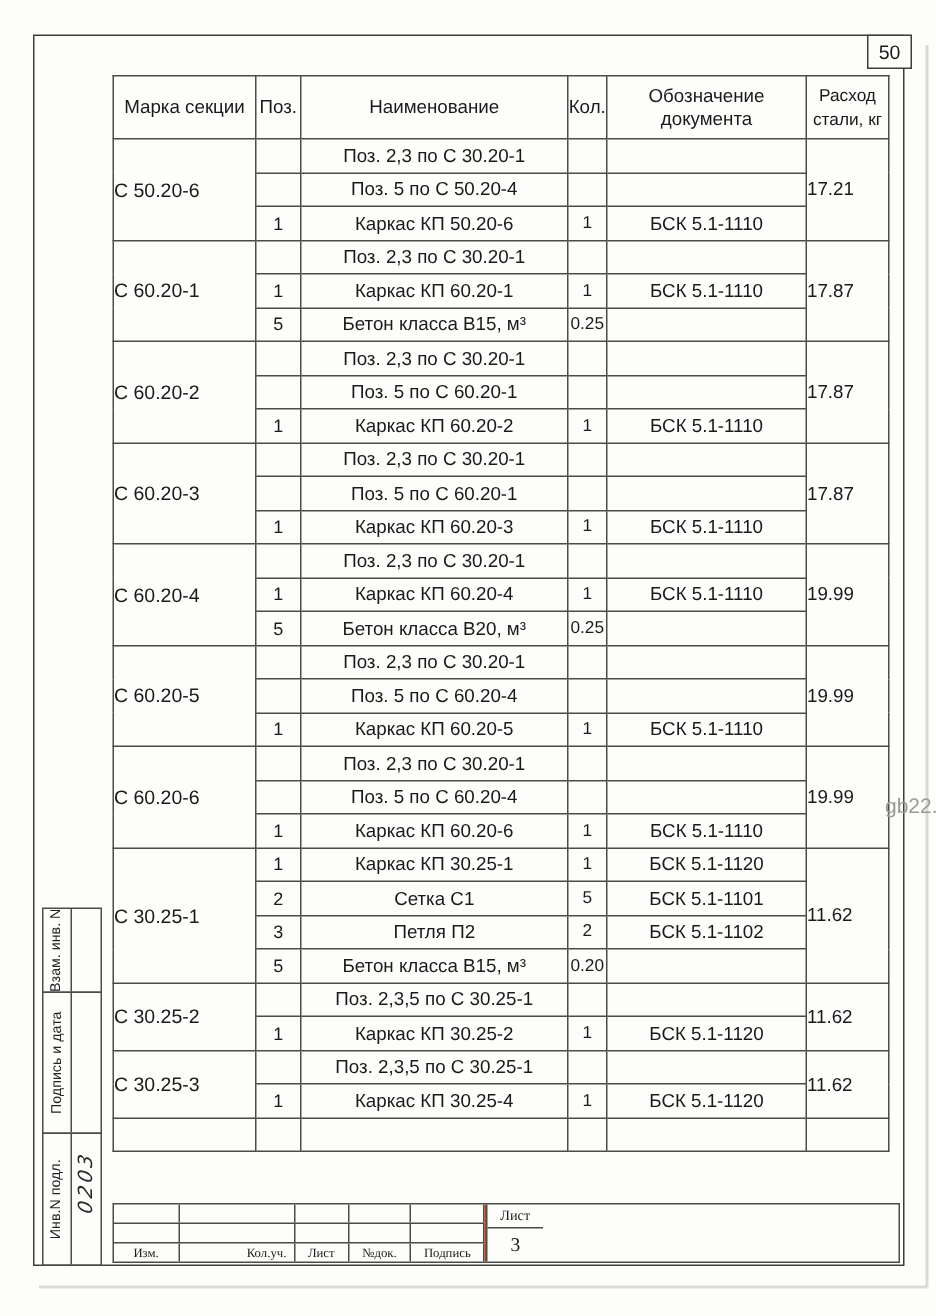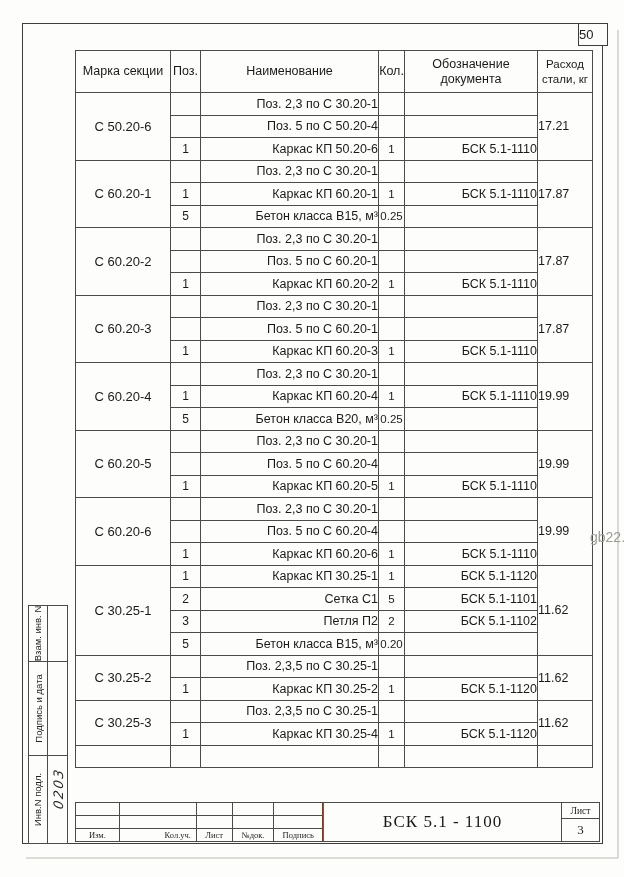"50" .pageno { justify-content: flex-start -> center }
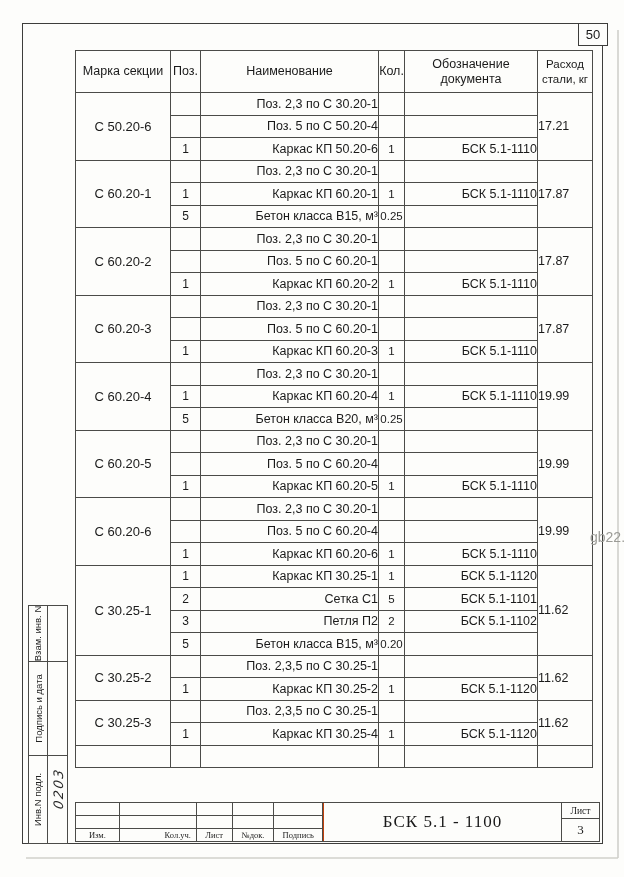"Поз. 2,3 по С 30.20-1" .c-name { text-align: right -> center }
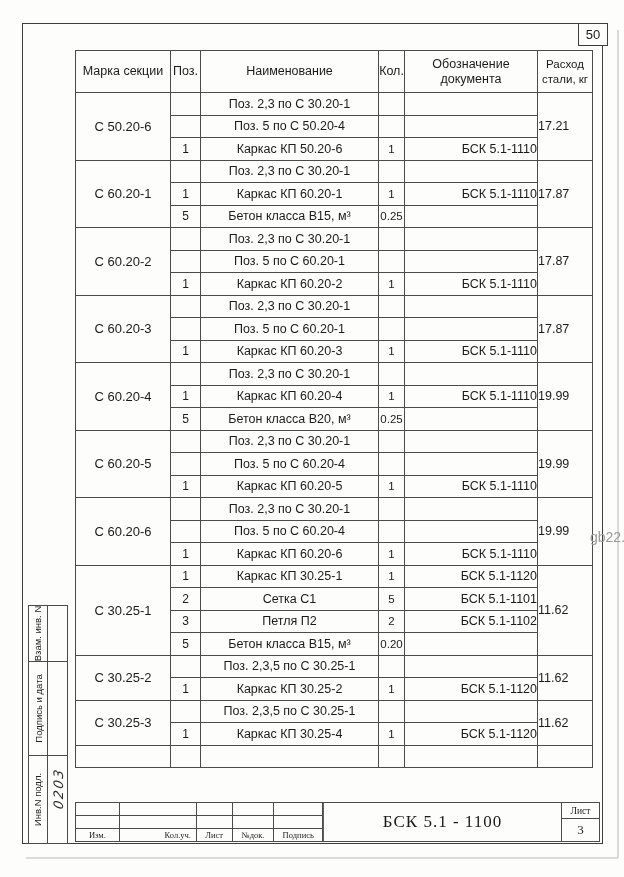"С 50.20-6" .c-mark { text-align: center -> none }
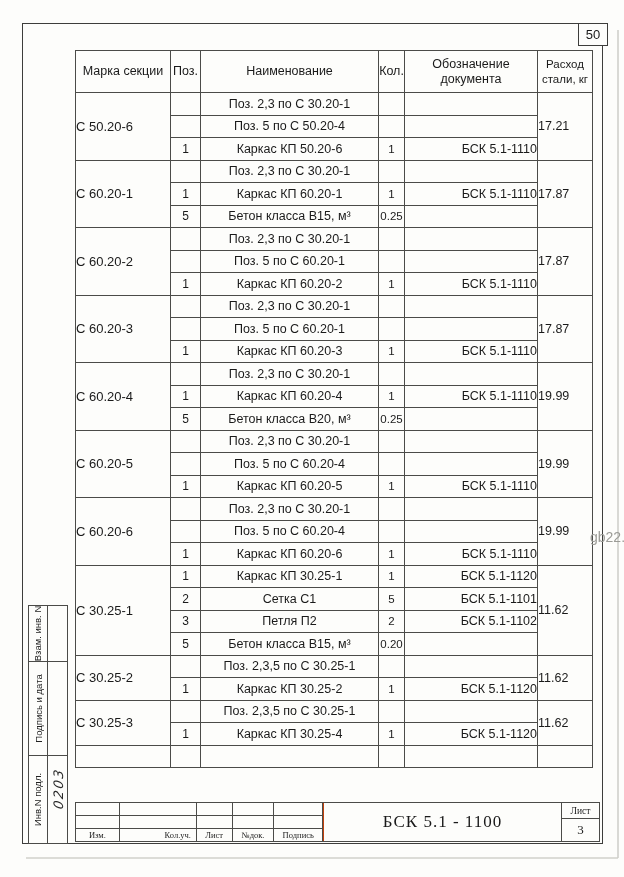"БСК 5.1-1110" .c-doc { text-align: right -> center }
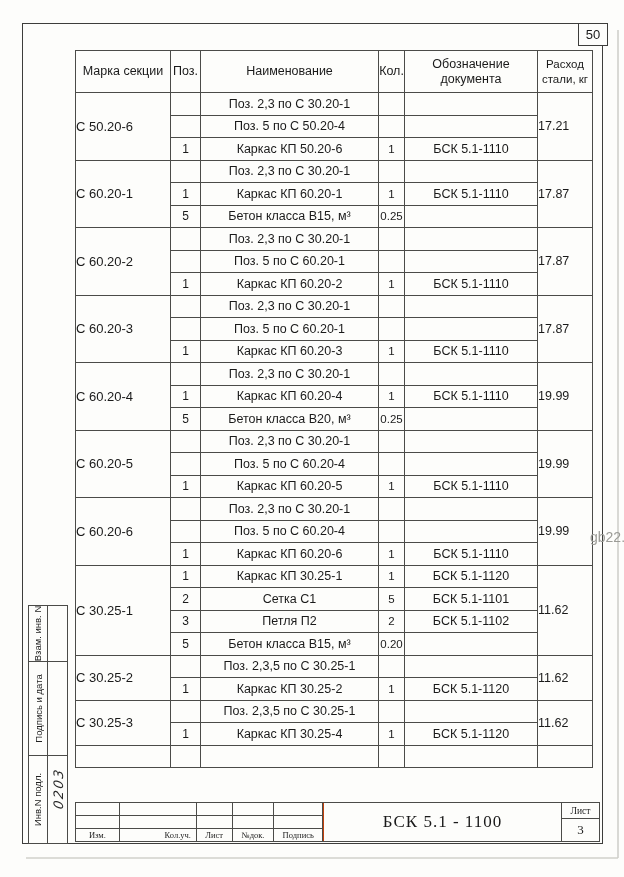"БСК 5.1 - 1100" div.doccode { html: <div>БСК 5.1 - 1100</div> -> none }
